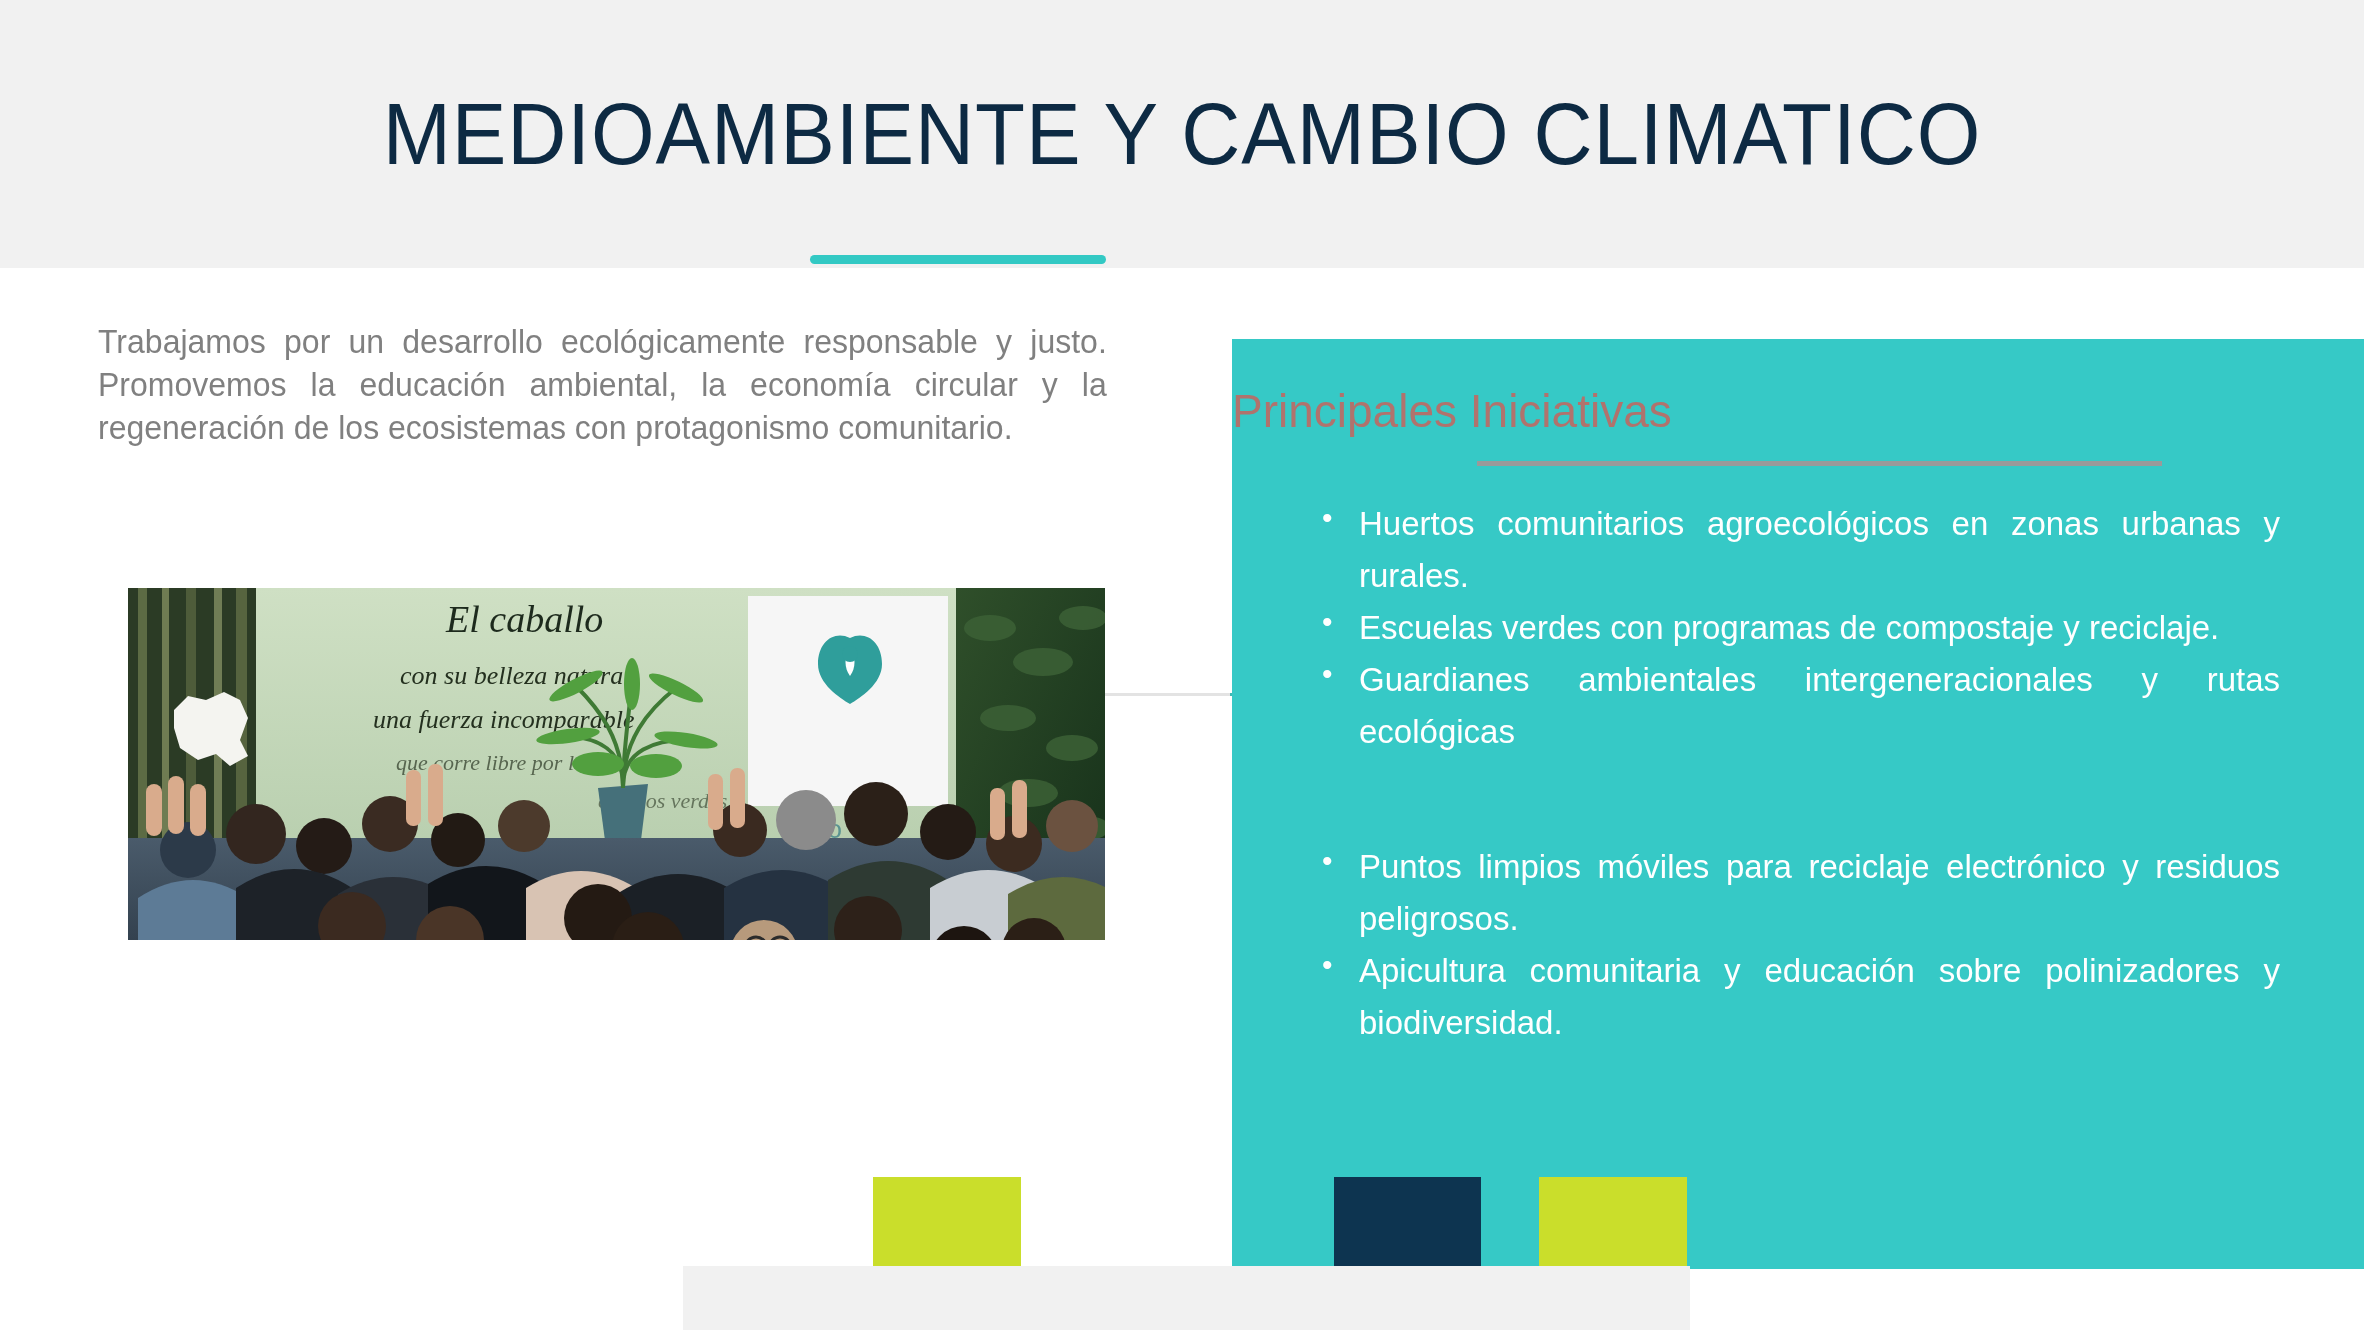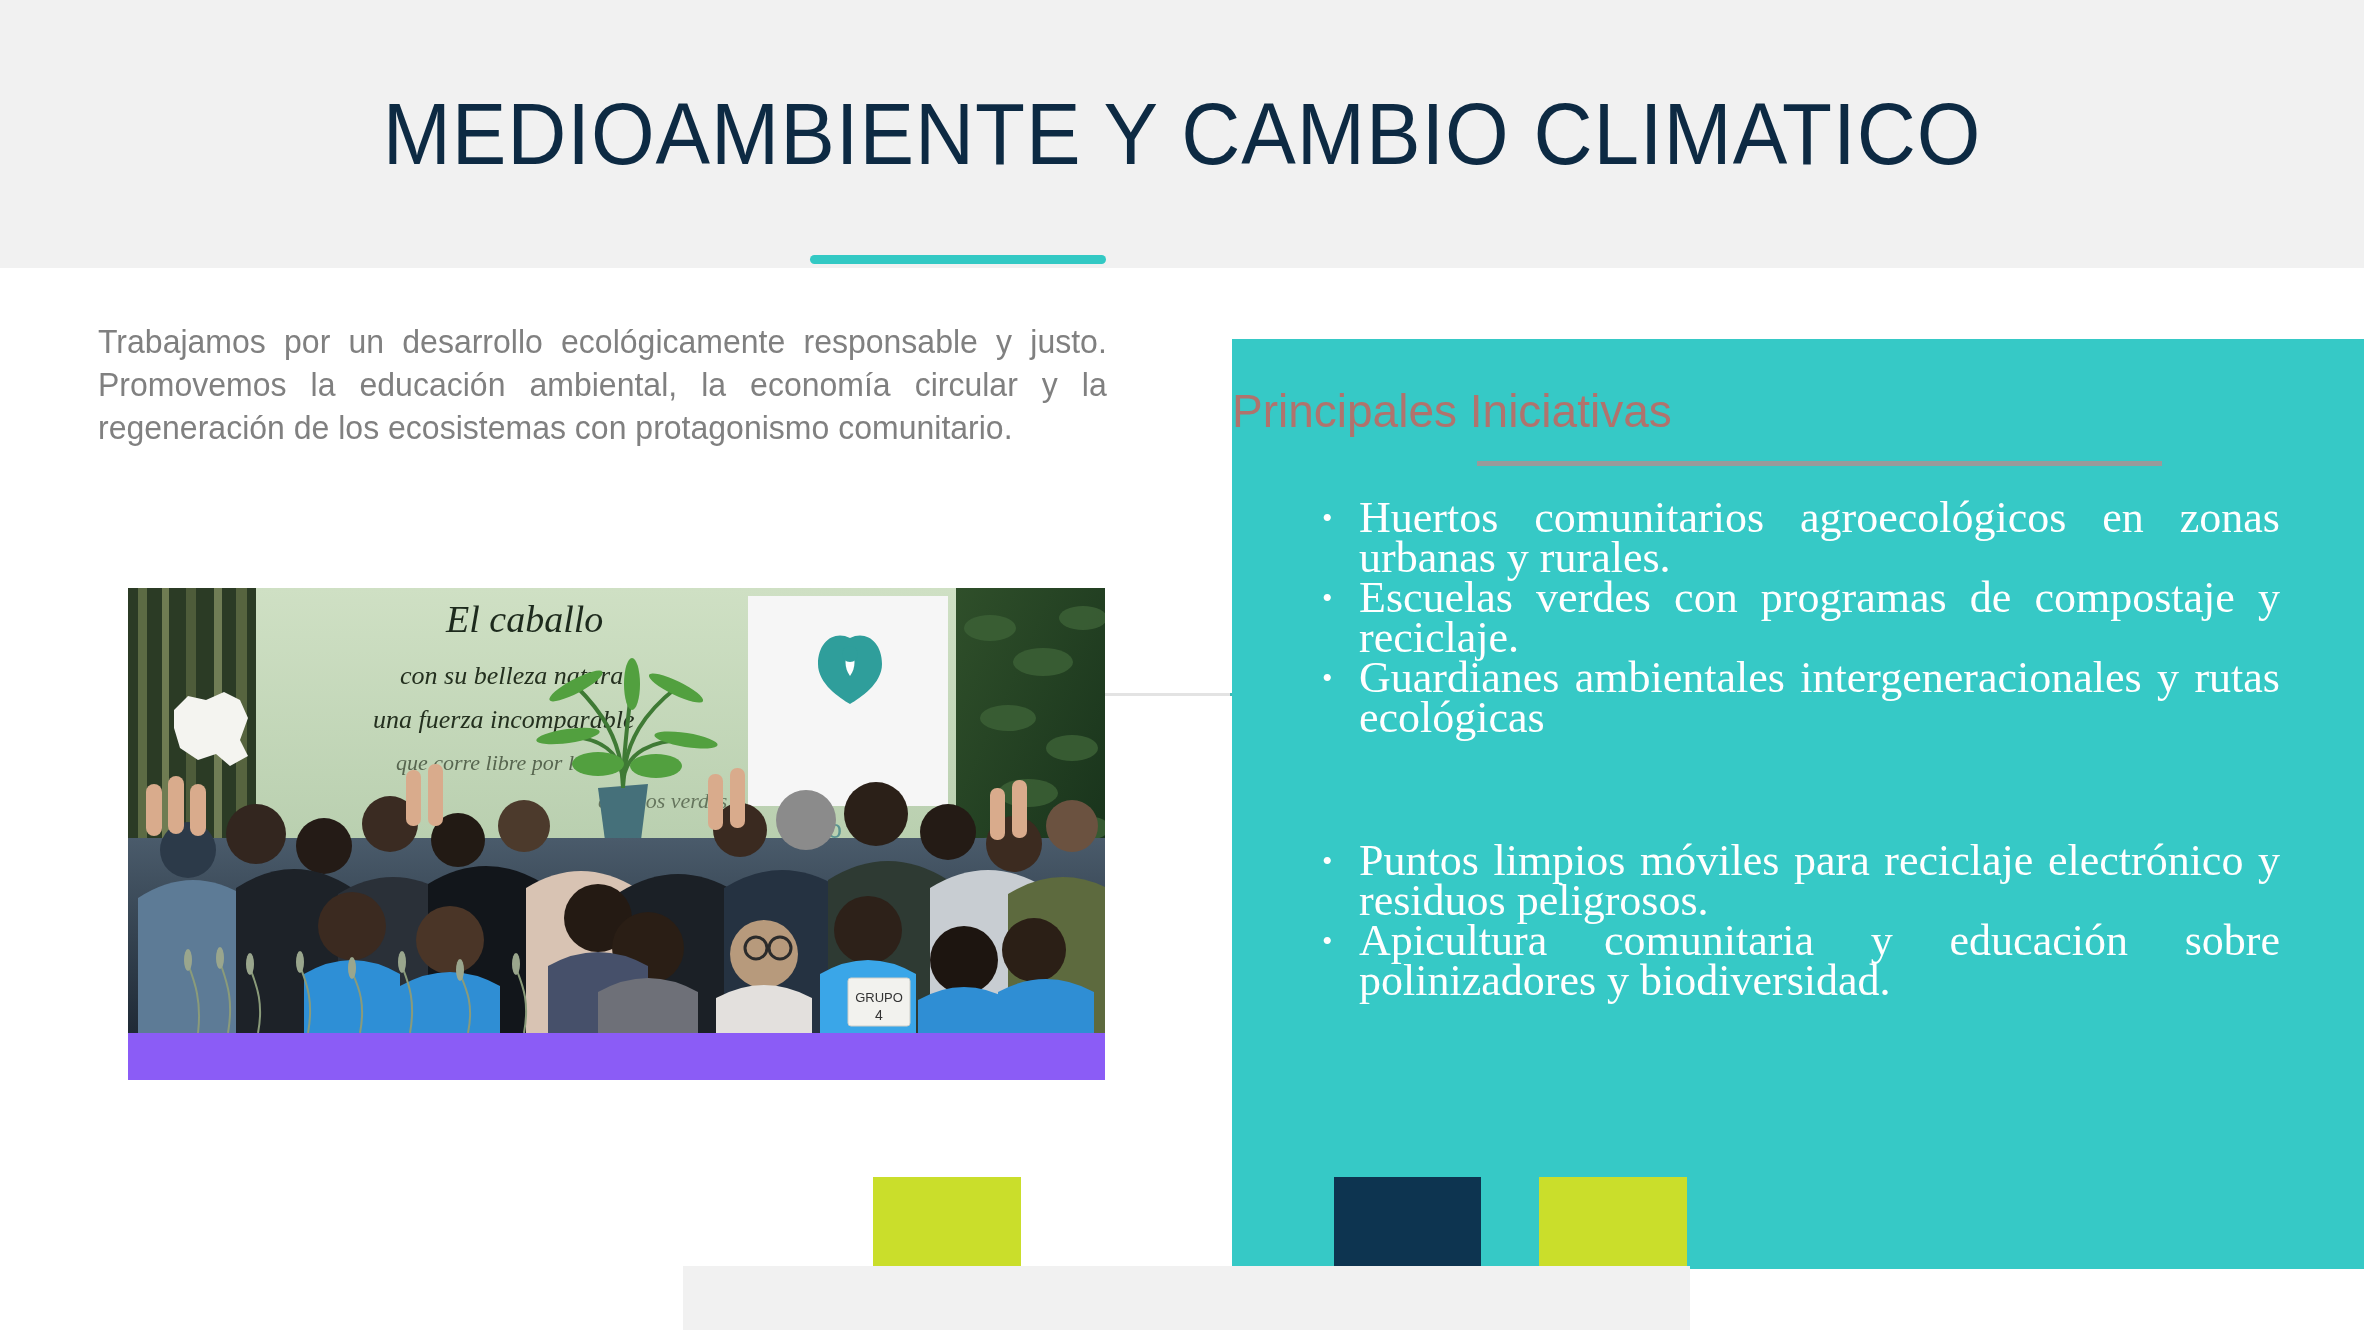"Huertos comunitarios agroecológicos en" .bullet-group { font-family: Liberation Serif, serif -> Liberation Sans, sans-serif; font-size: 44px -> 33px; line-height: 40px -> 52px }
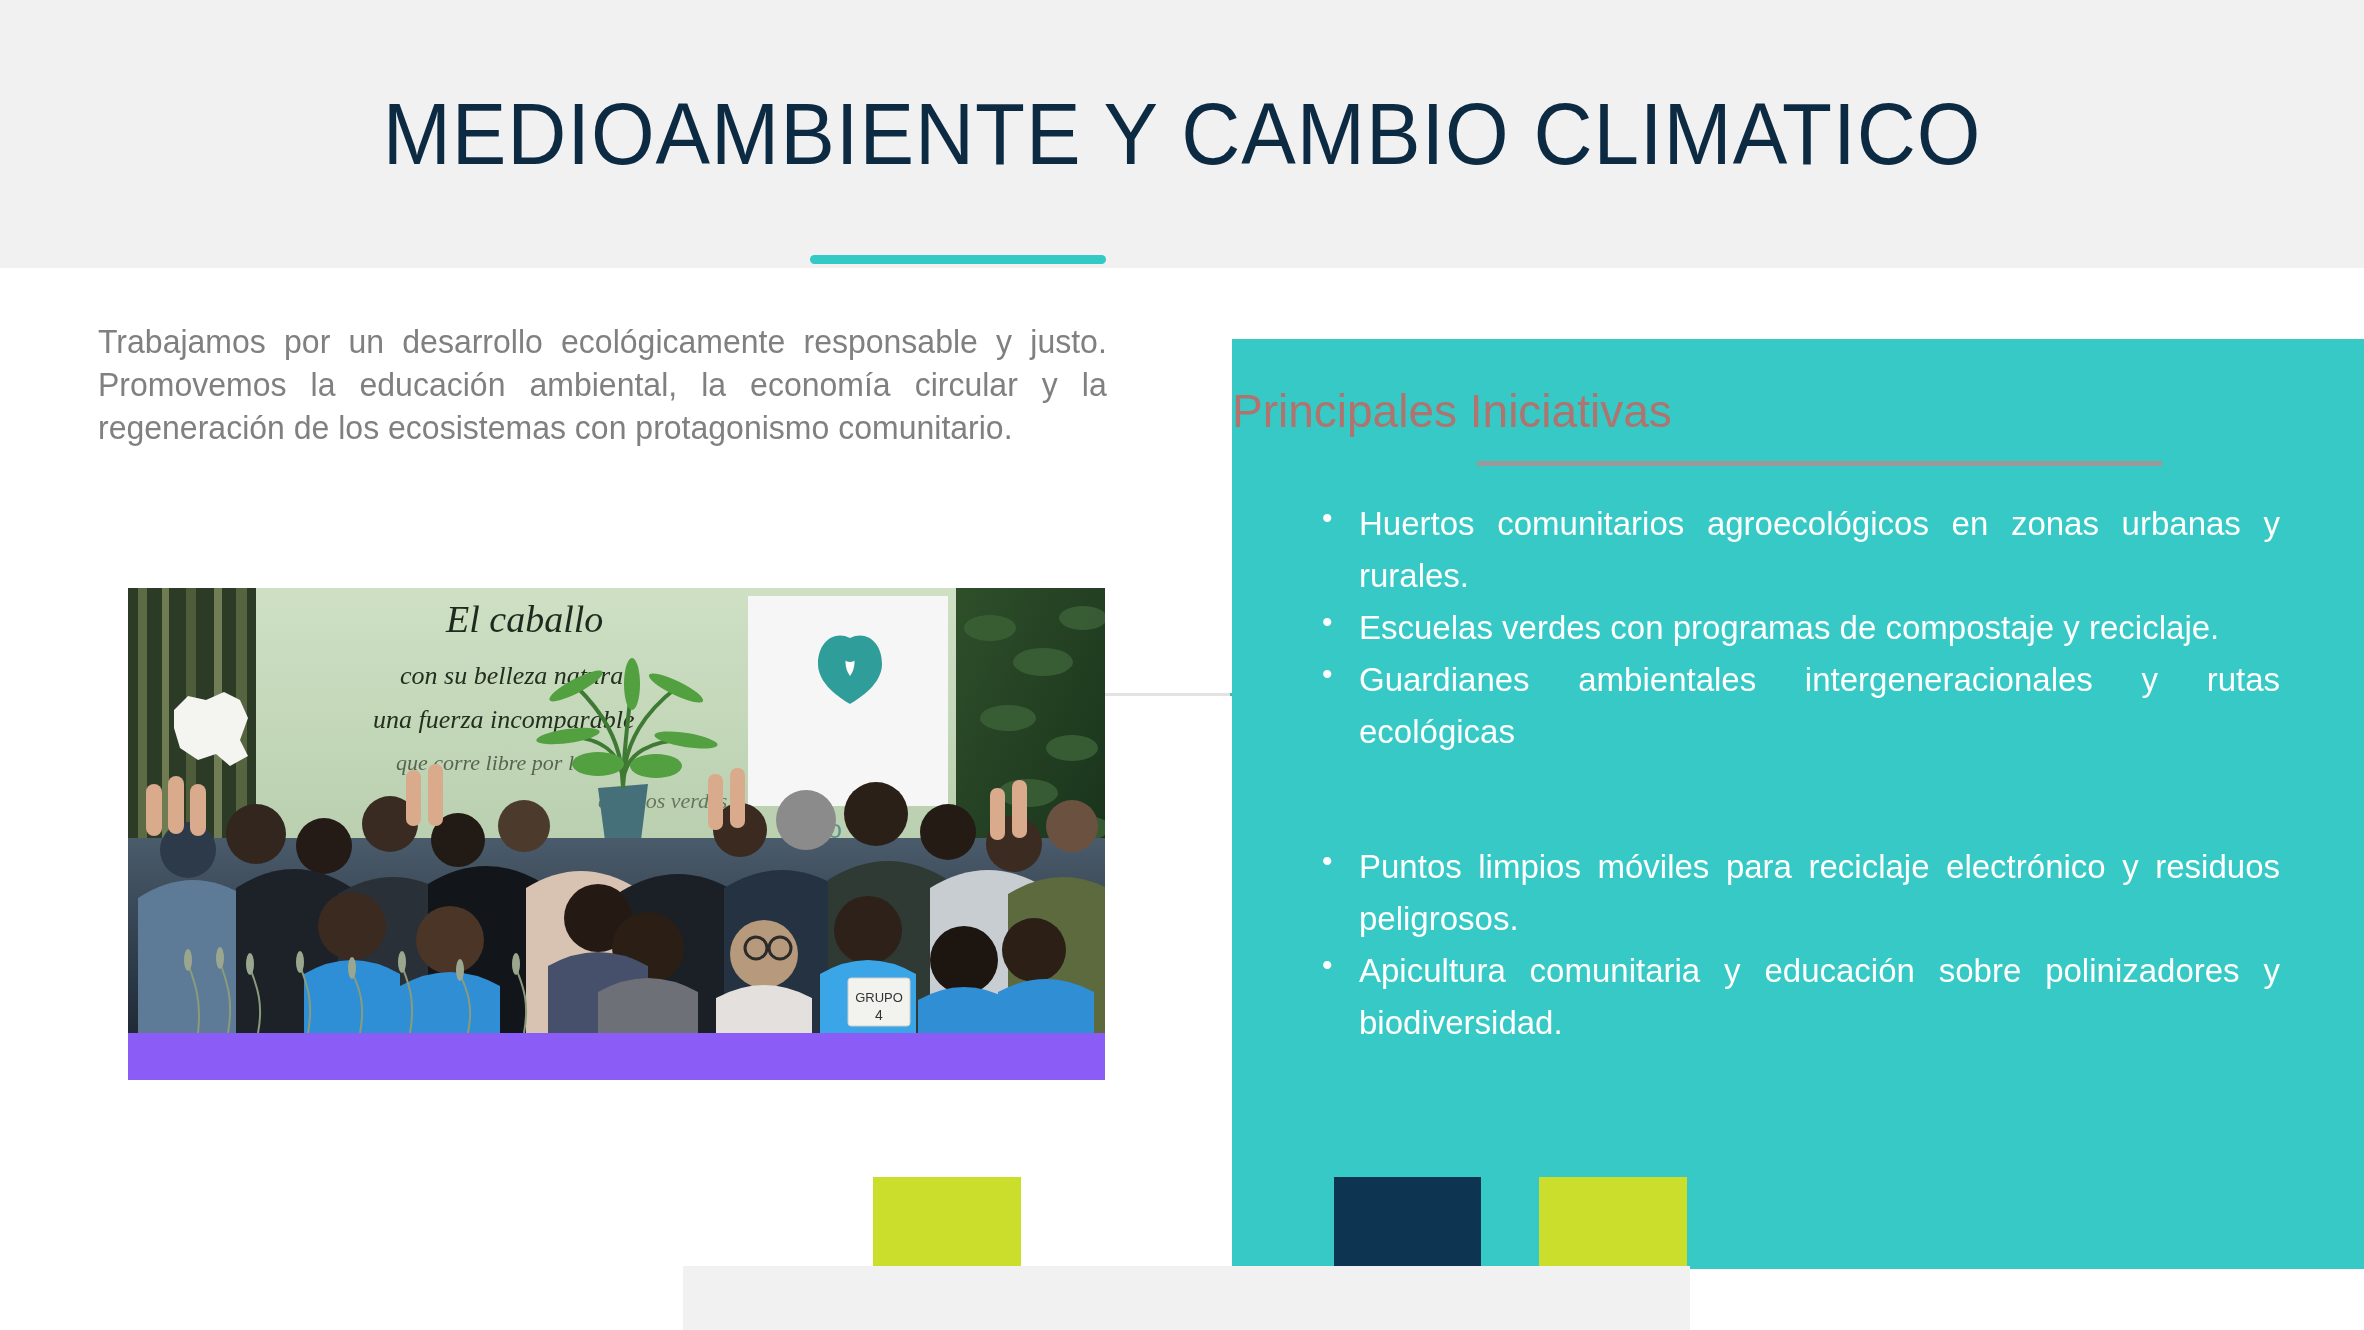"El caballo" .photo-frame { height: 492px -> 352px }
